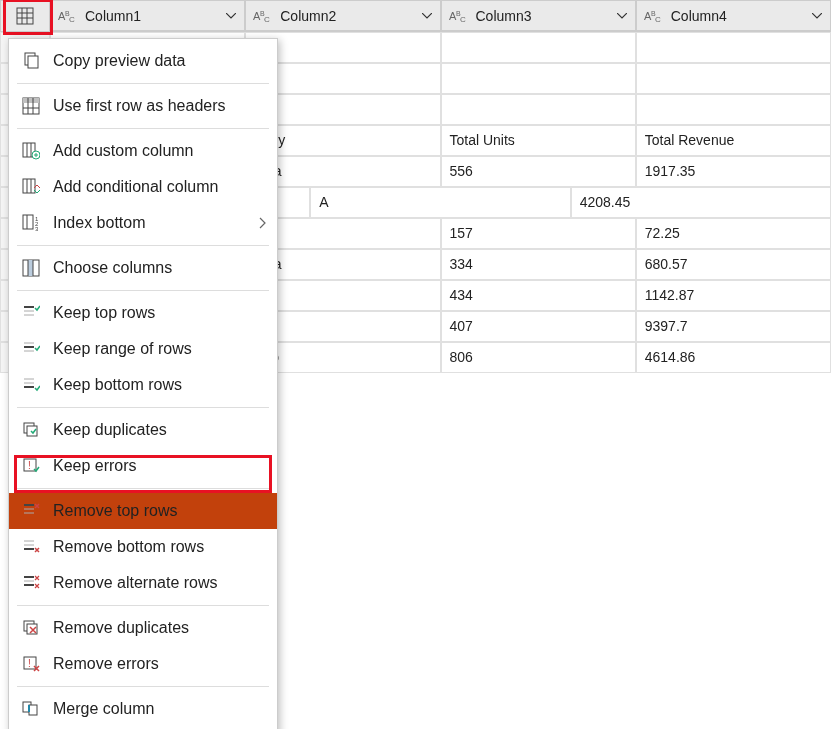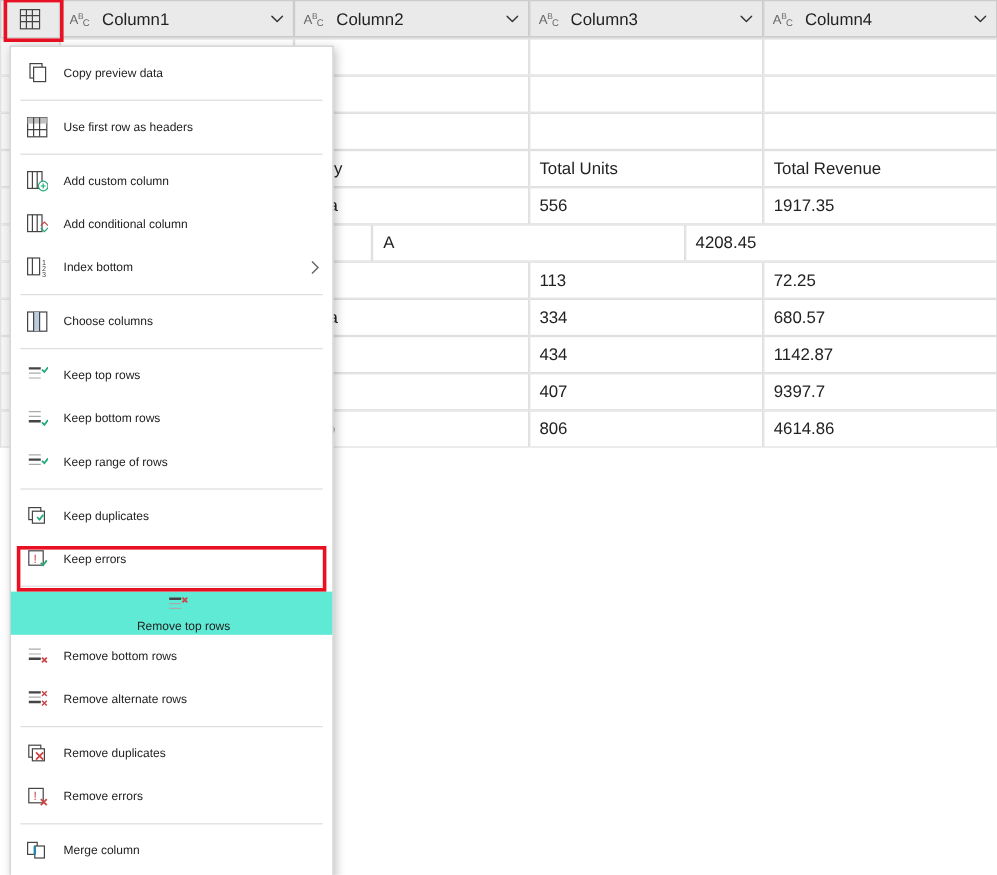"Copy preview data" .menu-label { font-size: 10px -> 16px }
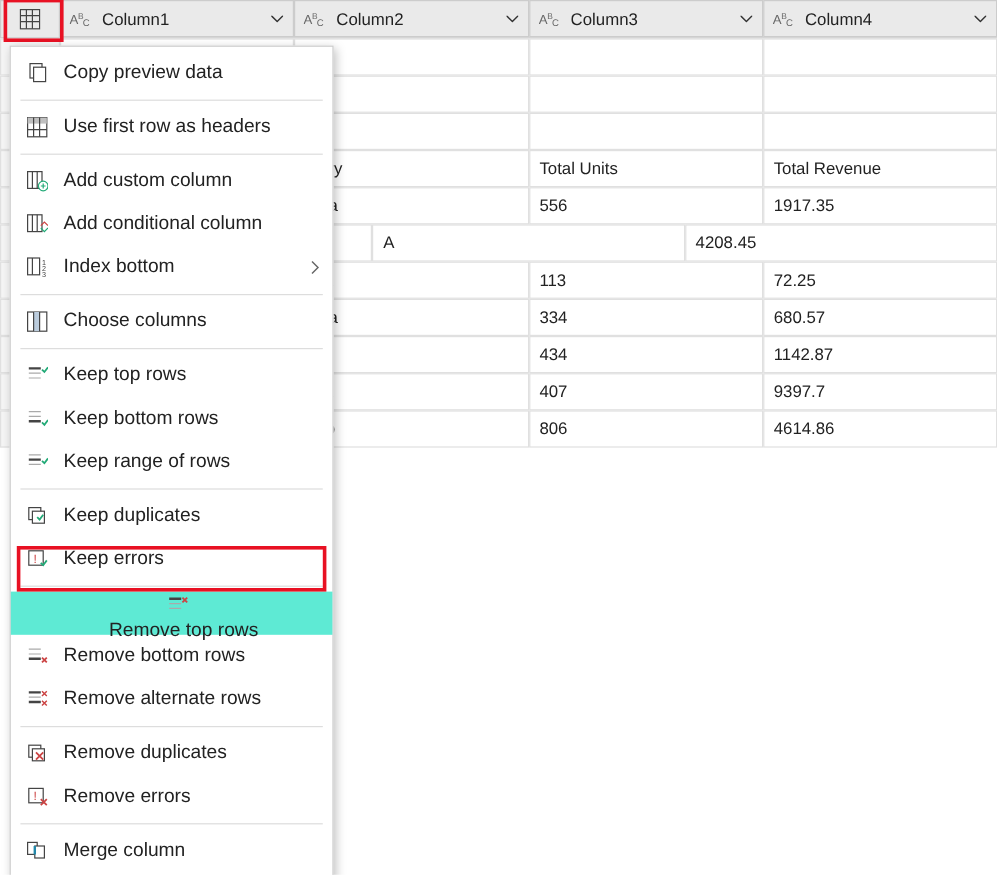"113" div.cell { text: 113 -> 157 }
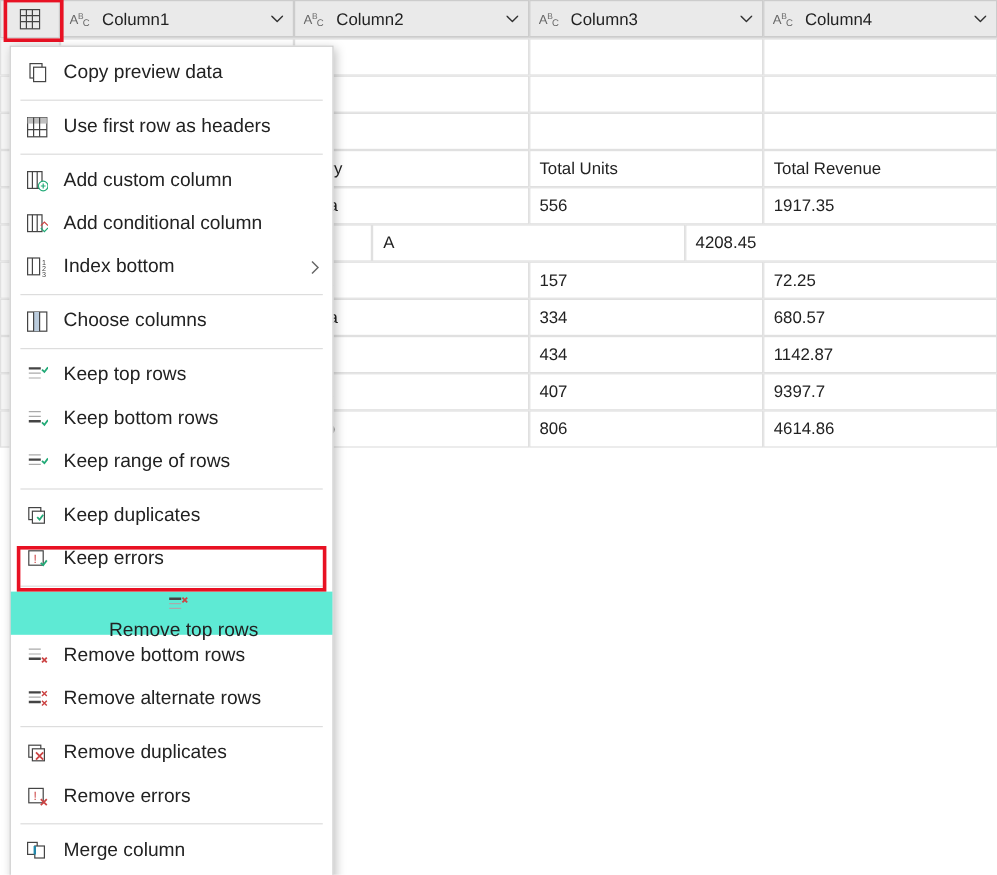"Keep bottom rows" div.menu-item { order: before "Keep range of rows" -> after "Keep range of rows" }
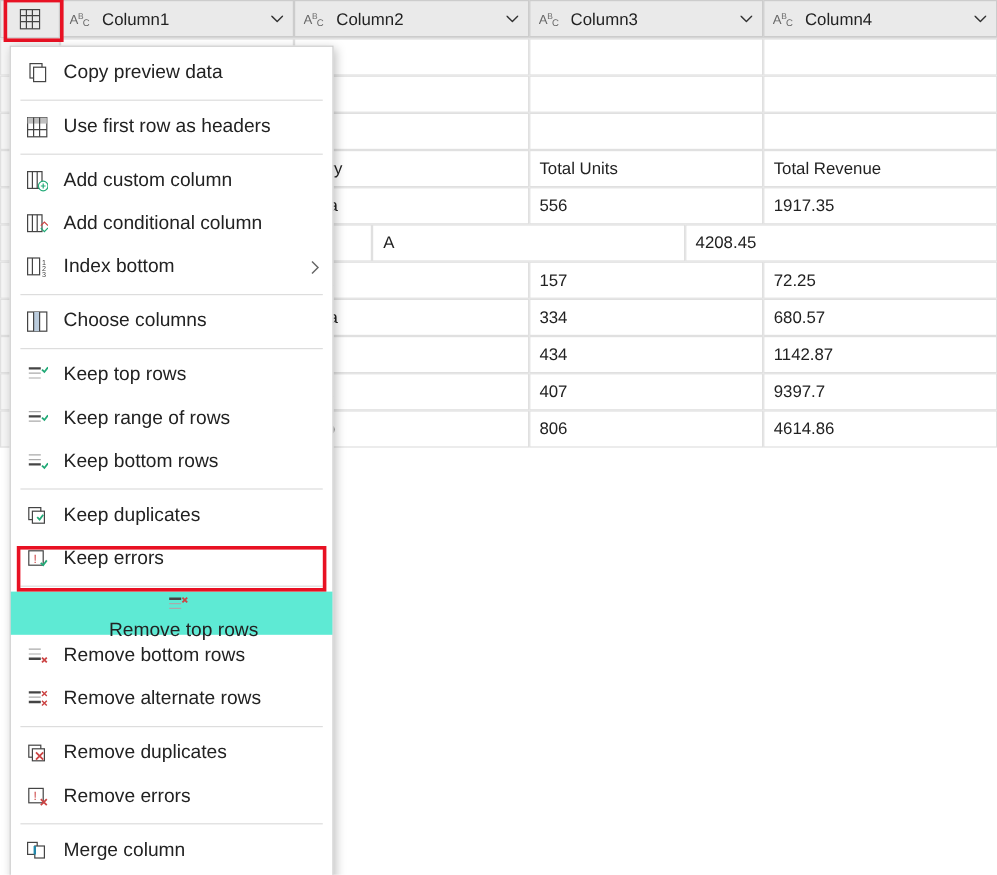"Remove top rows" .menu-item.hl { background: #5eead4 -> #c2410c; flex-direction: column -> none }
